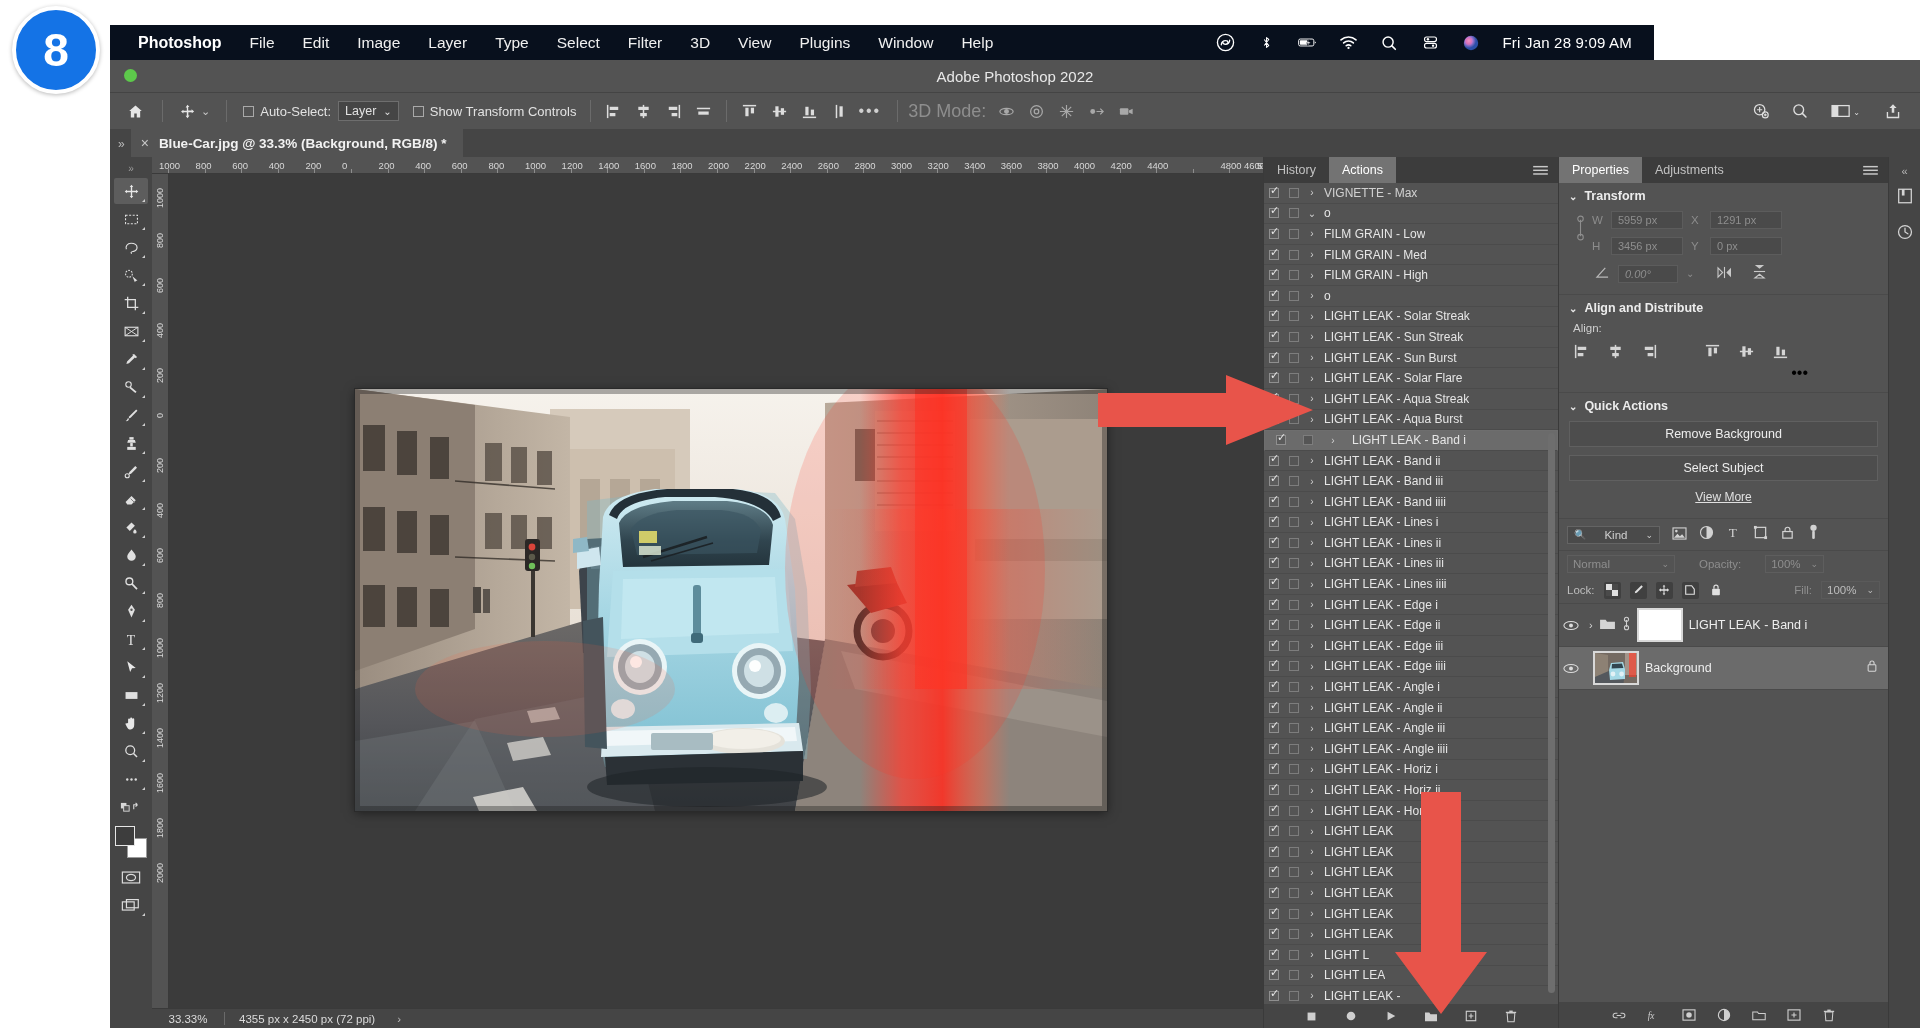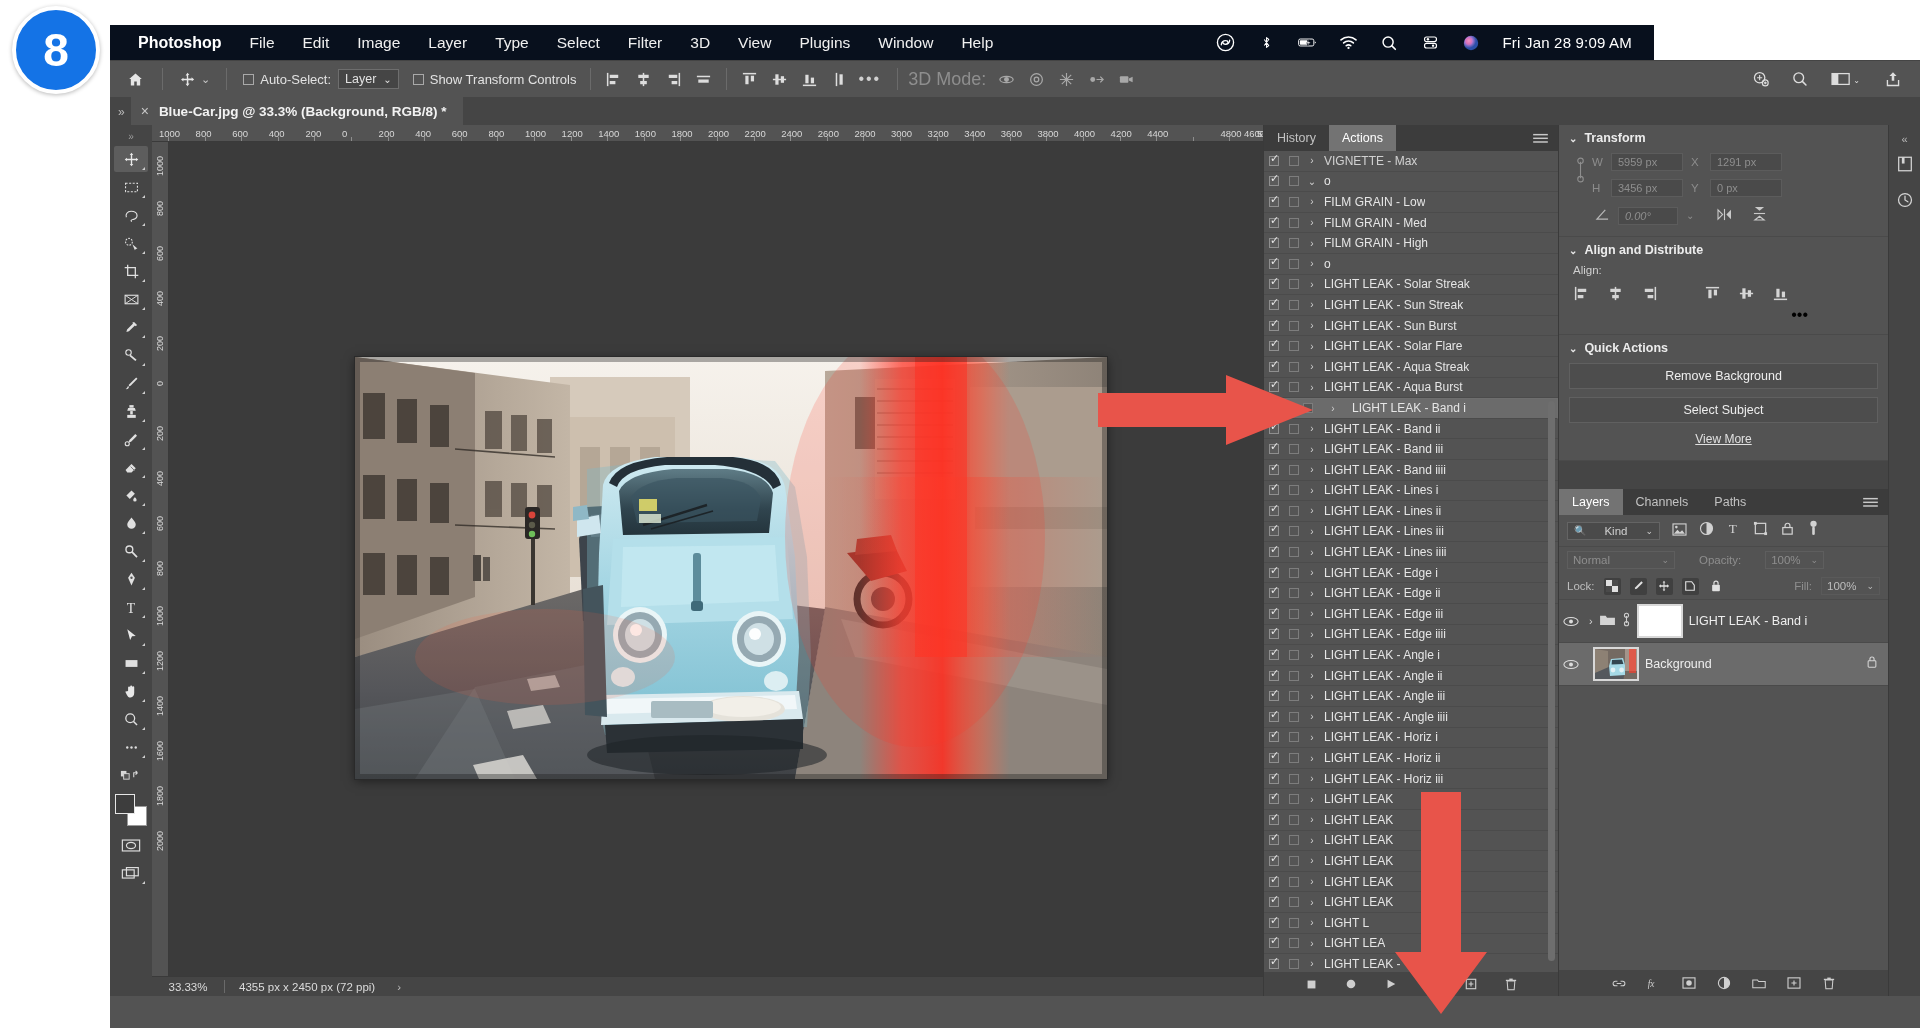"Adobe Photoshop 2022" div.titlebar { html: none -> <div> <div></div> <span>Adobe Photoshop 2022</span> </div> }
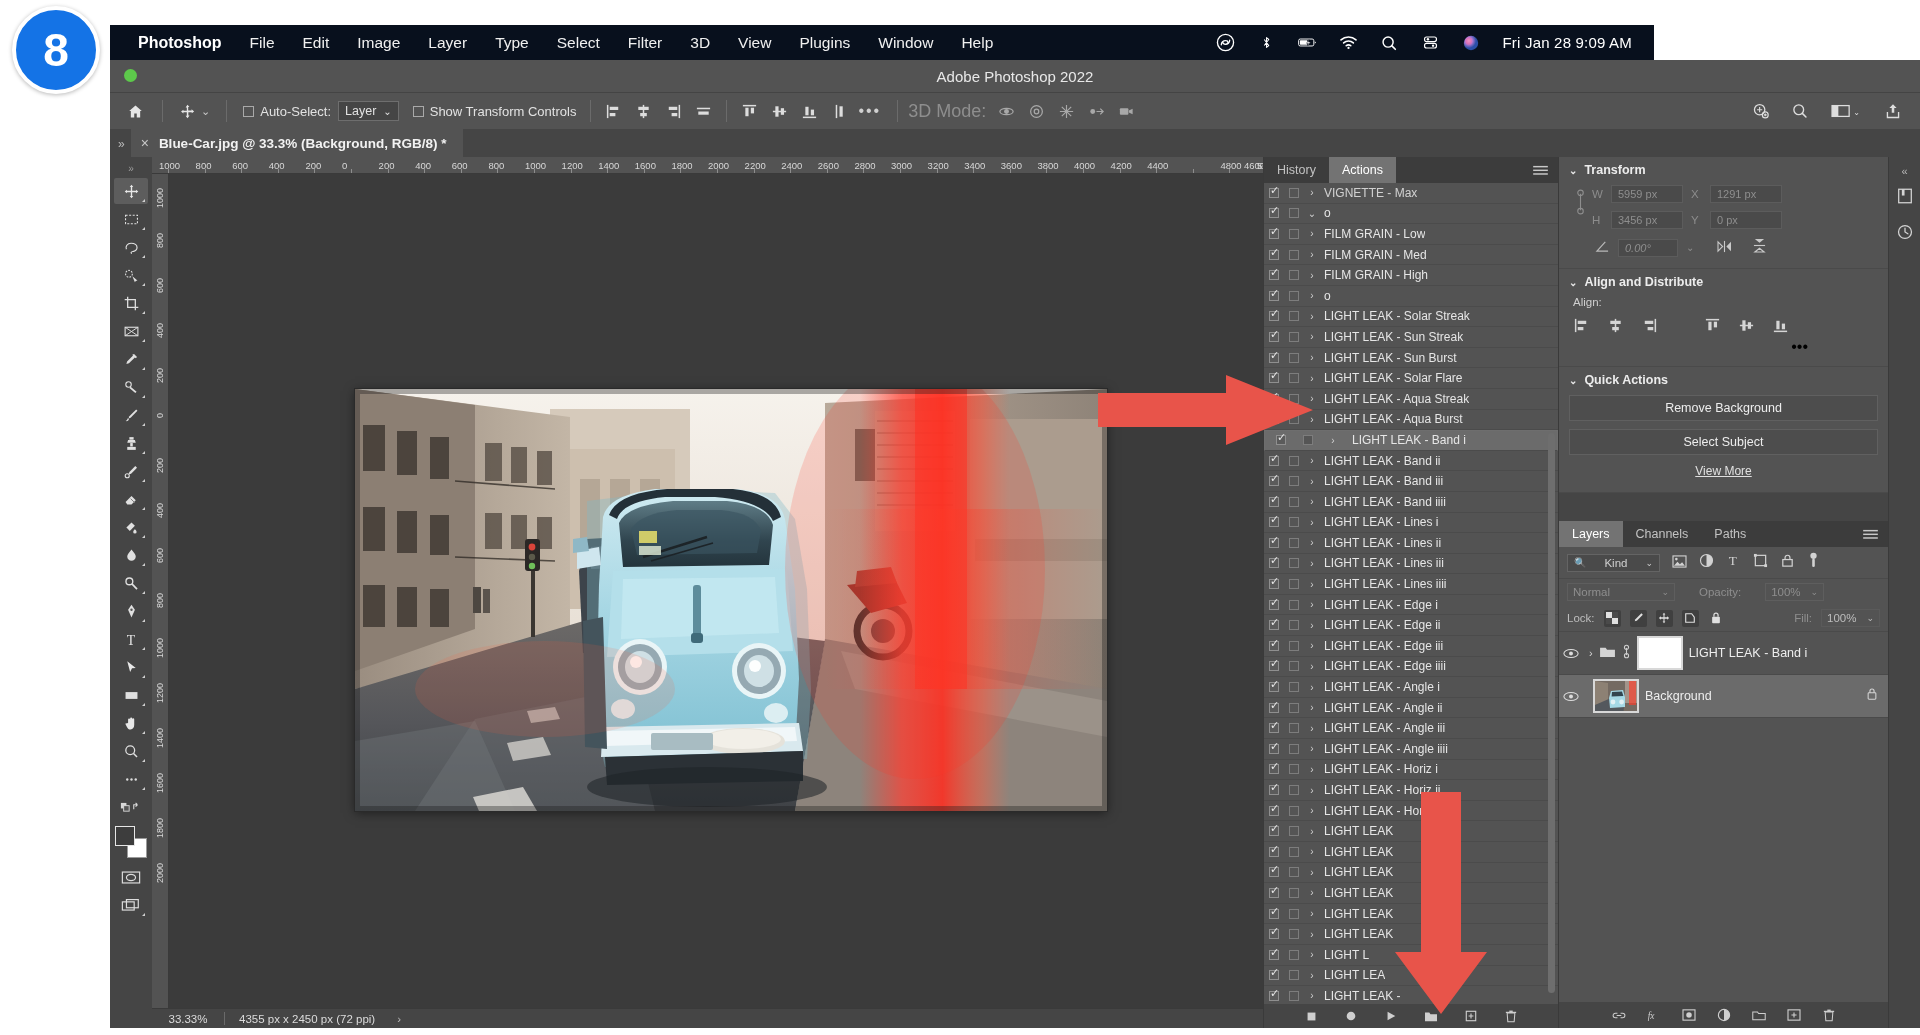"Properties" div.ptabs { html: none -> <div> <div>Properties</div> <div>Adjustments</div> <div> <svg> <rect></rect> <rect></rect> <rect></rect> </svg> </div> </div> }
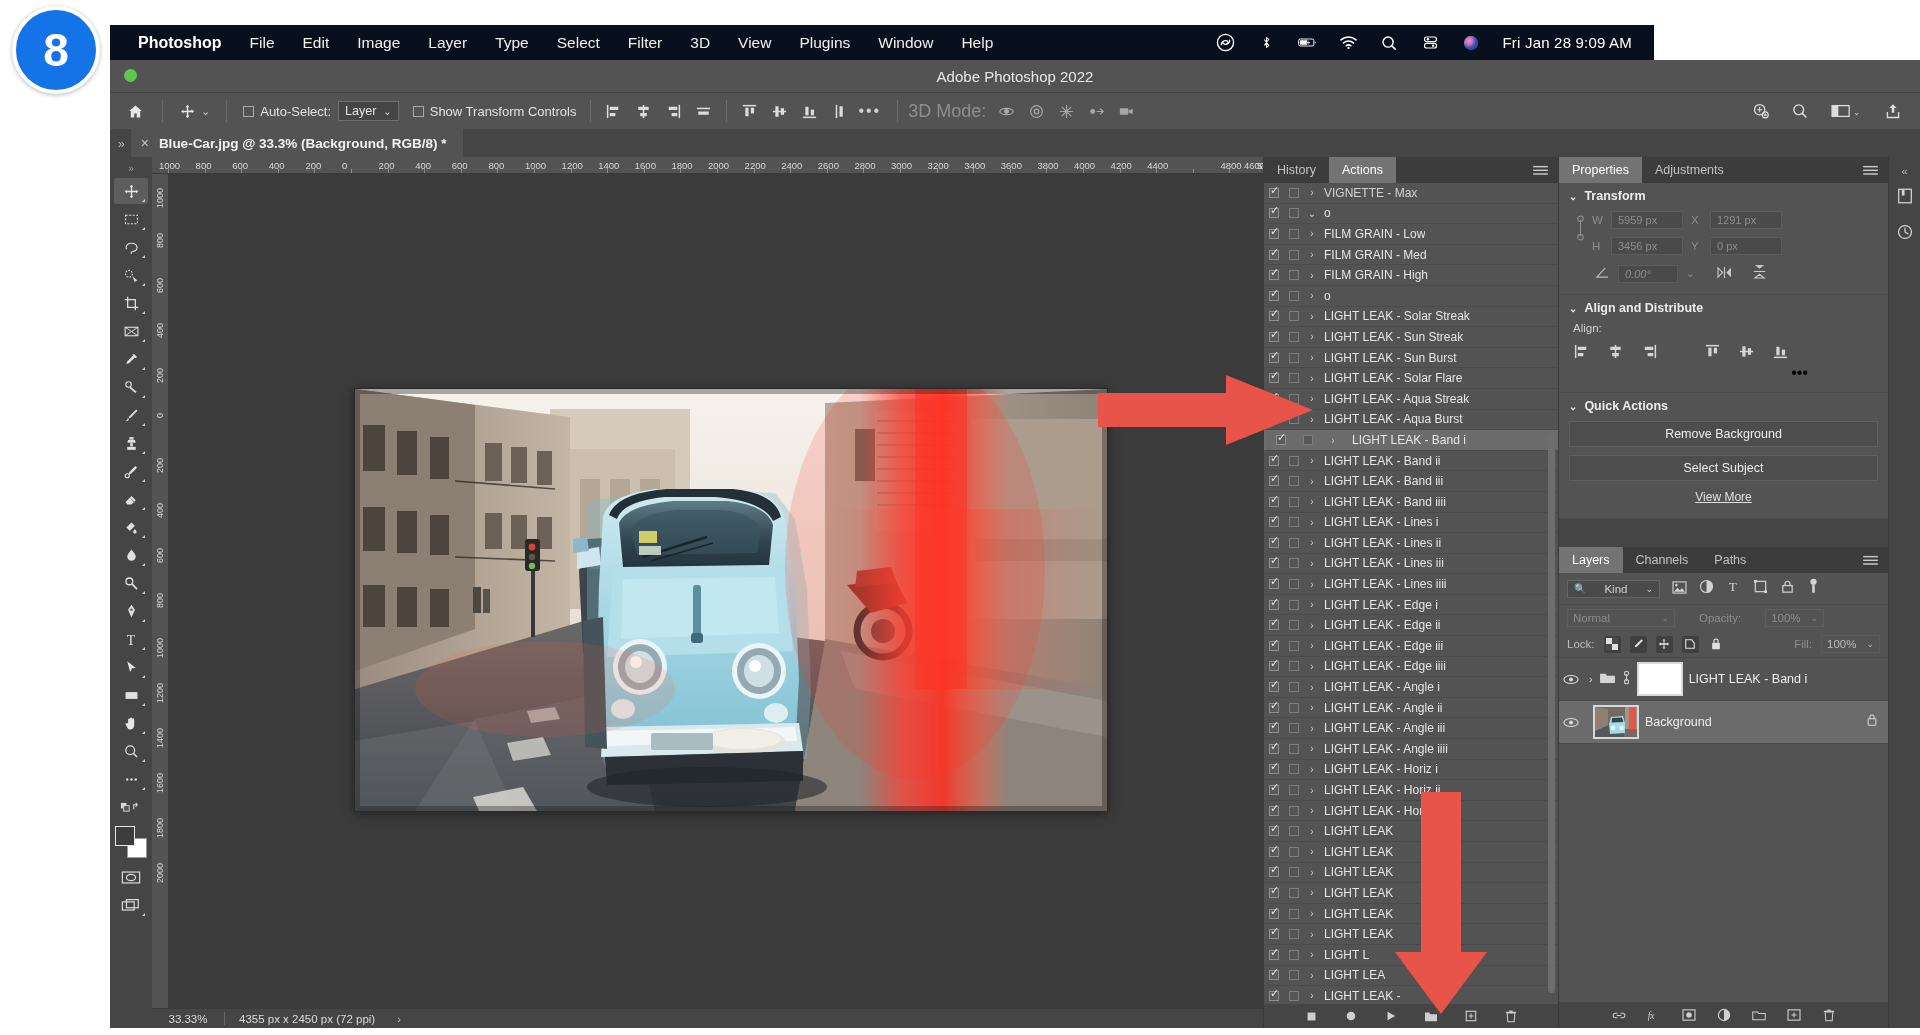"Layers" div.ptabs { html: <div> <div>Layers</div> <div>Channels</div> <div>Paths</div> <div> <svg> <rect></rect> <rect></rect> <rect></rect> </svg> </div> </div> -> none }
